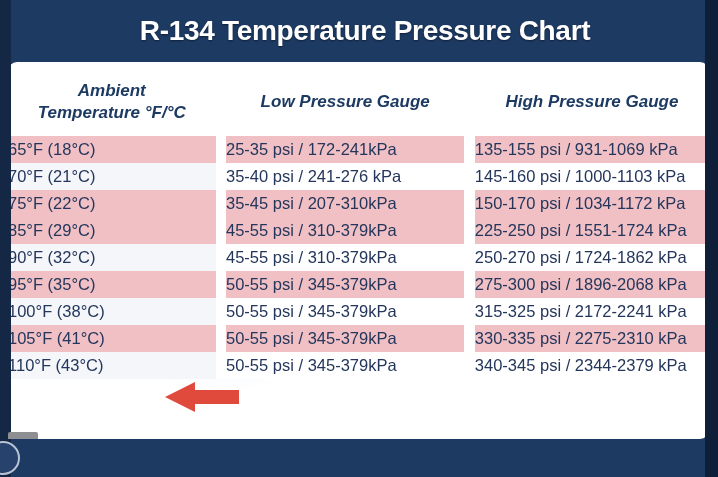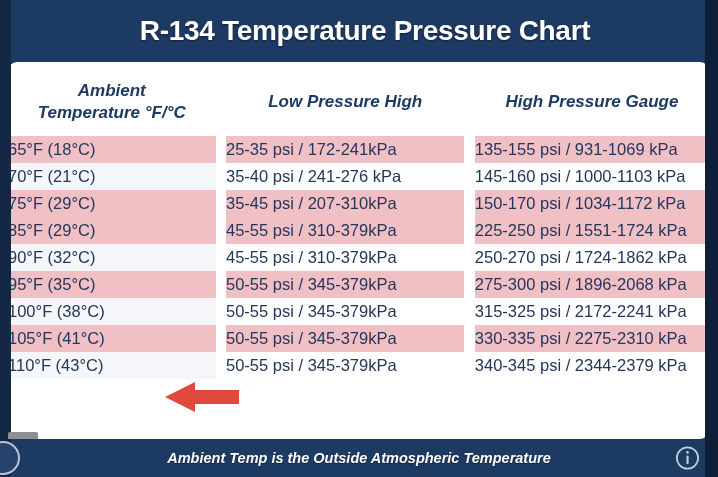"Low Pressure High" th { text: High -> Gauge }
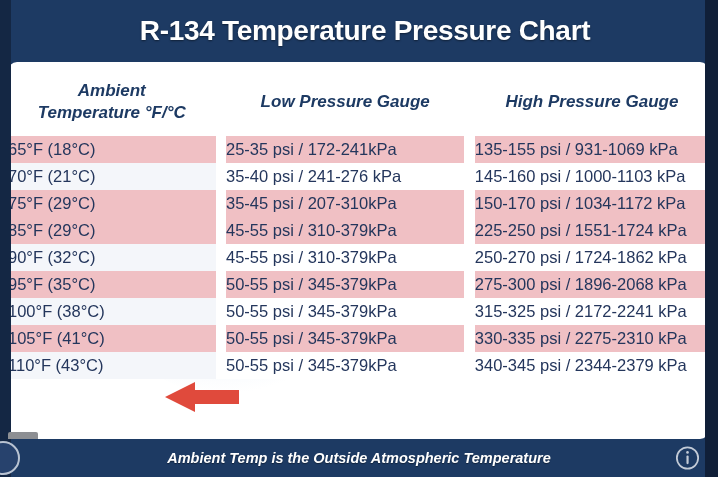"75°F (29°C)" td.cell { text: 29 -> 22 }
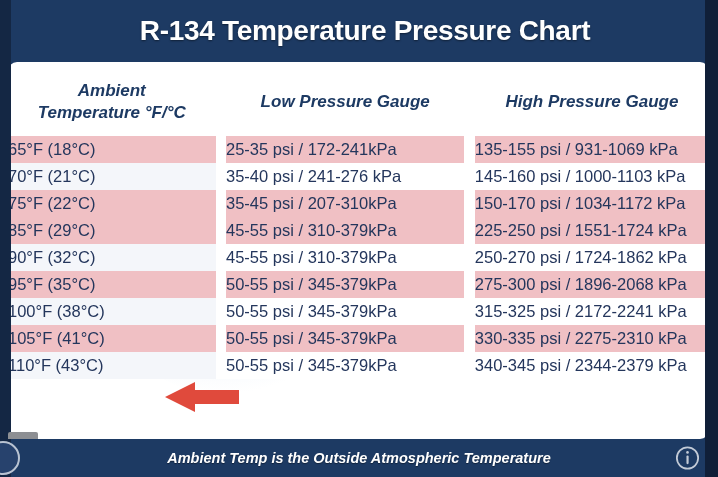"Ambient Temp is the Outside" div.footer { html: <div> <div>Ambient Temp is the Outside Atmospheric Temperature</div> <svg> <circle></circle> <circle></circle> <rect></rect> </svg> </div> -> none }
